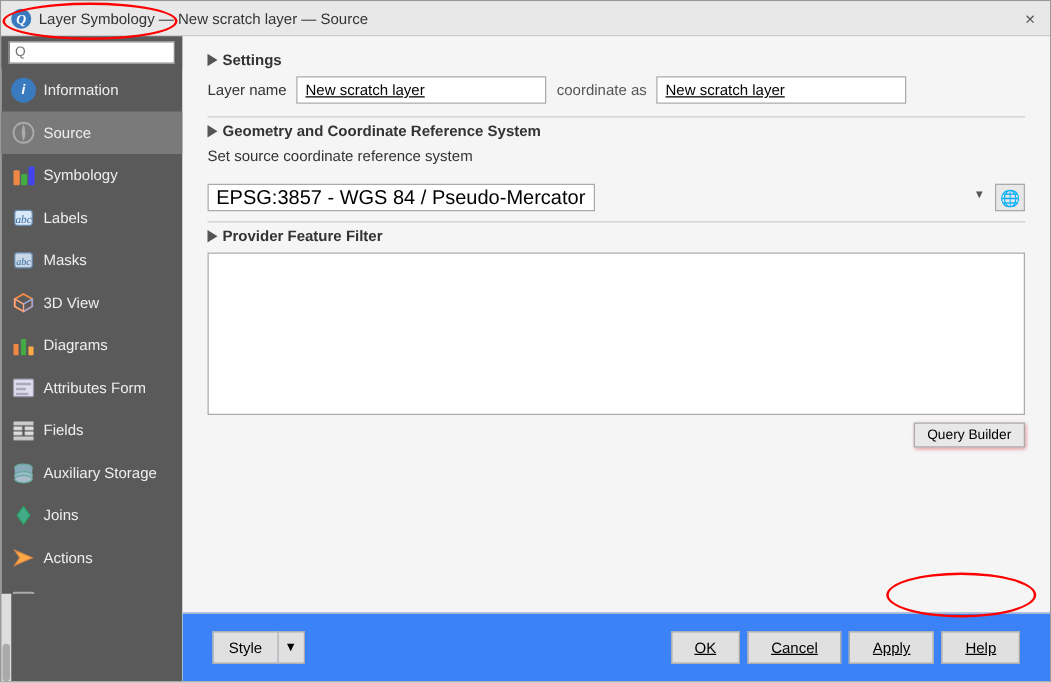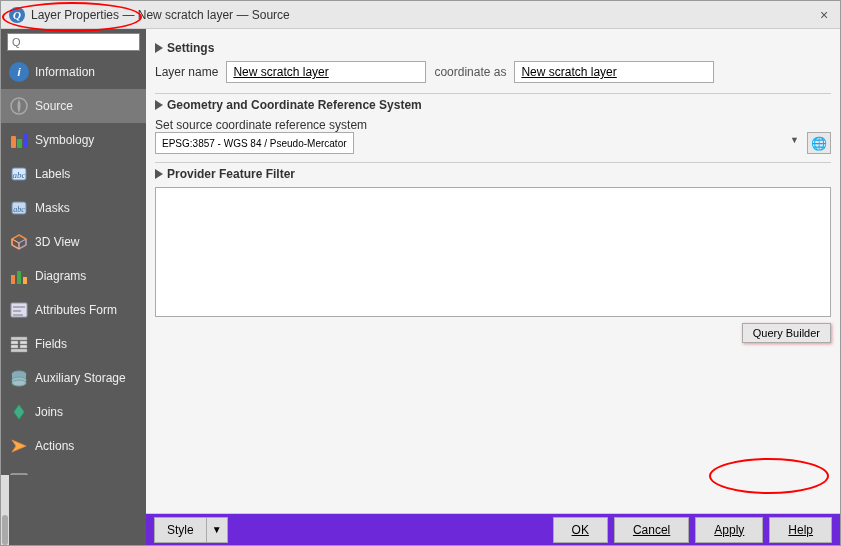"Layer Properties — New scratch" span.title-text { text: Properties -> Symbology }
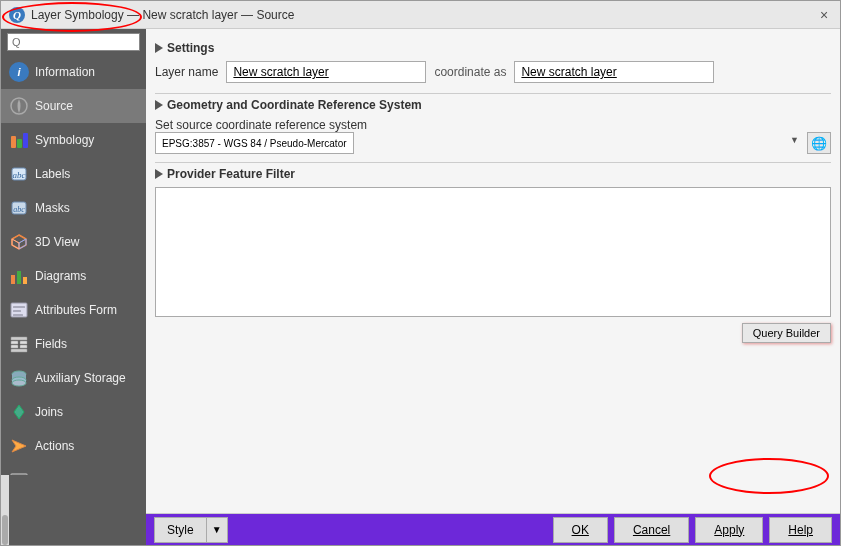"Settings" .content-area { padding: 8px 9px -> 8px 20px }
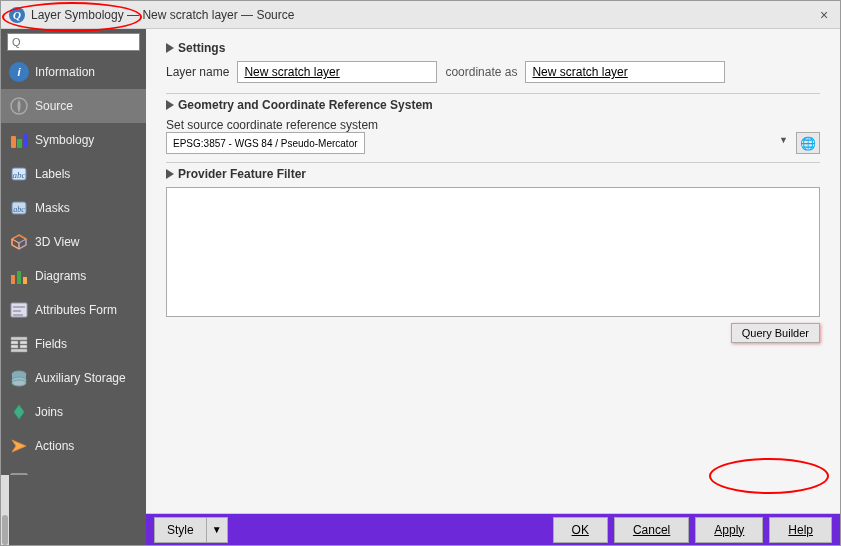"Set source coordinate reference system" .crs-label { margin-bottom: 0 -> 15px }
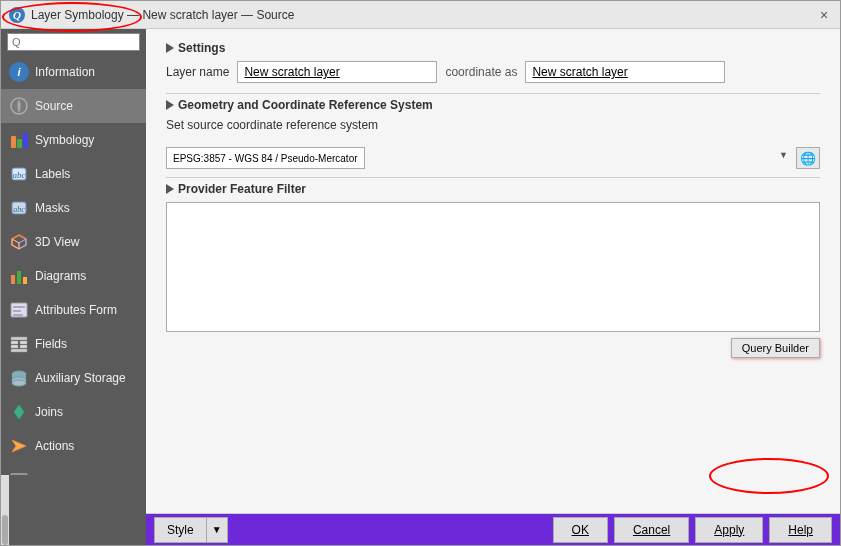"EPSG:3857 - WGS 84 /" .crs-dropdown { font-size: 10px -> 16px }
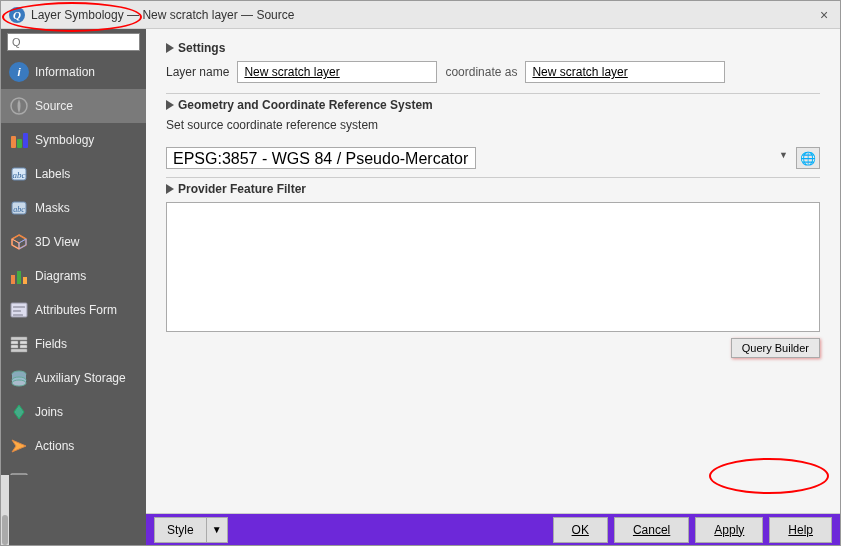"Style" .bottom-bar { background: #6d28d9 -> #3b82f6; height: 32px -> 55px; padding: 6px 8px -> 6px 24px }
